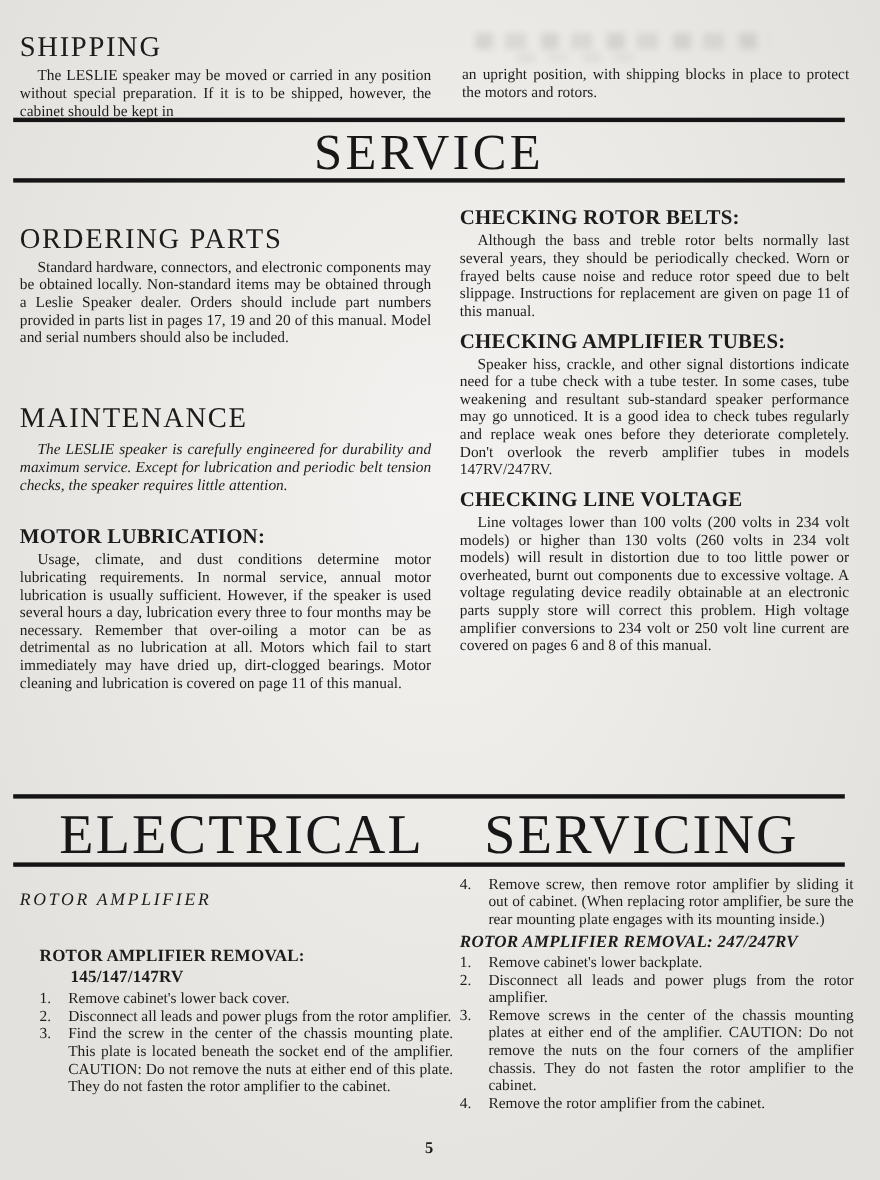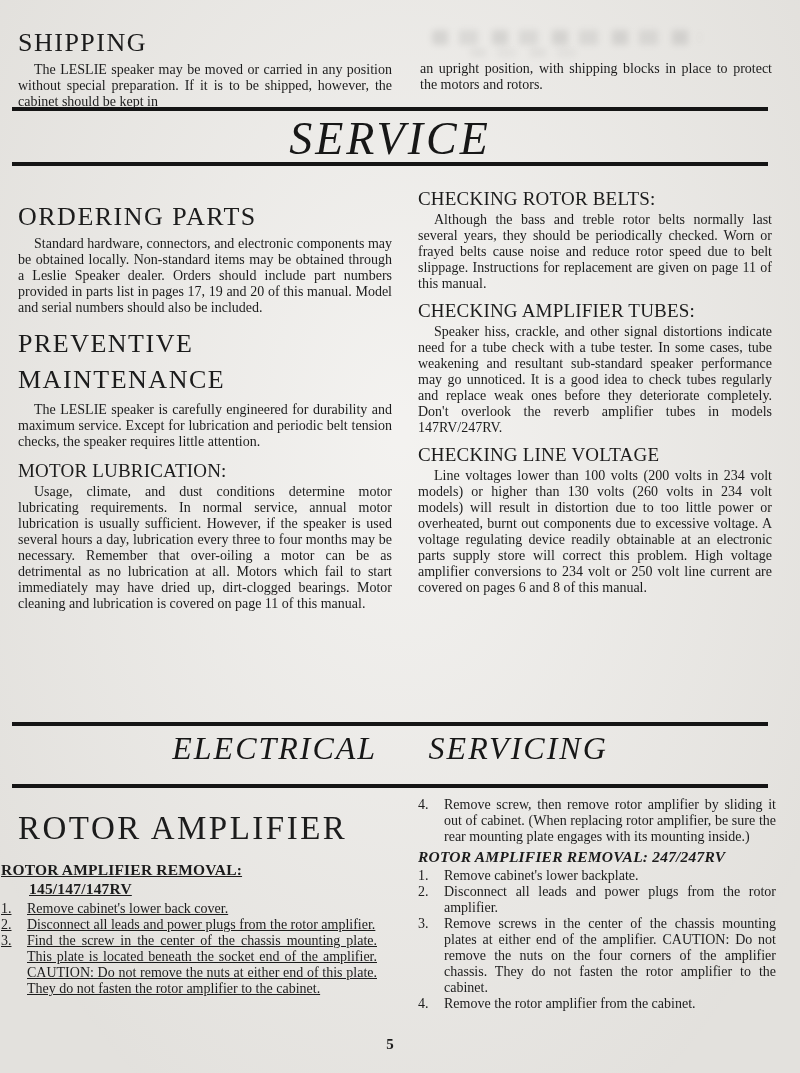"SERVICE" .band .band-title { font-style: italic -> none }
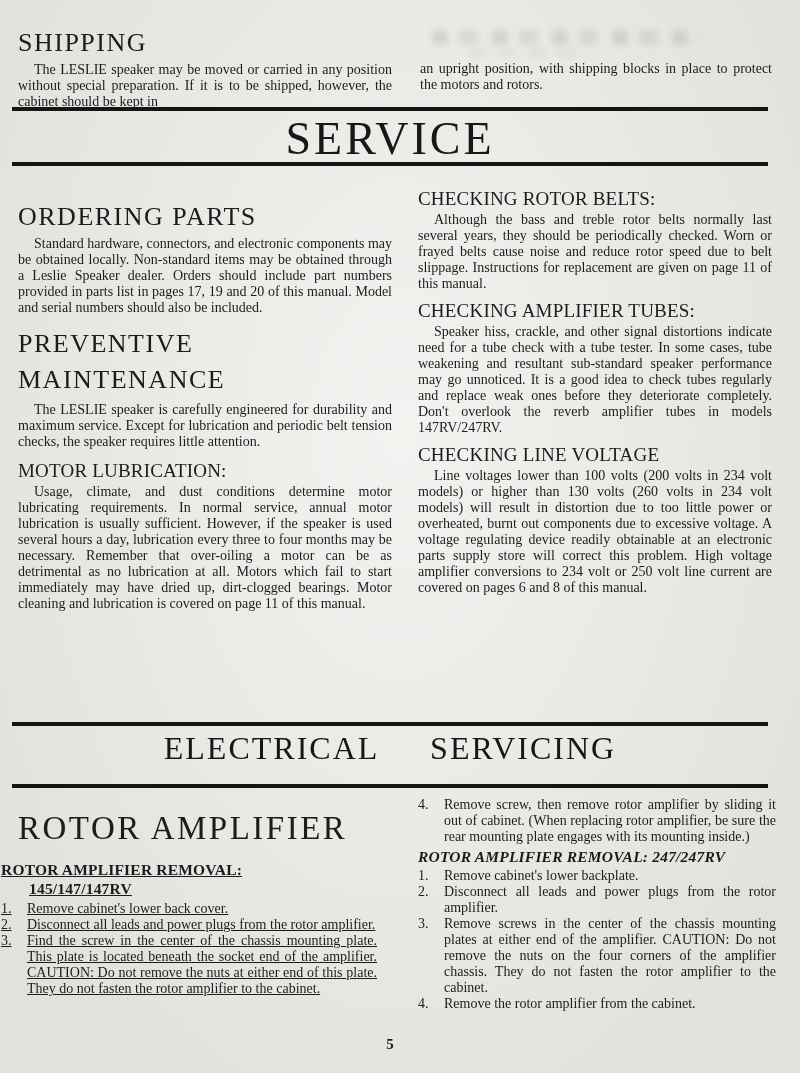"CHECKING ROTOR BELTS:" .h-bold { font-weight: 400 -> 700 }
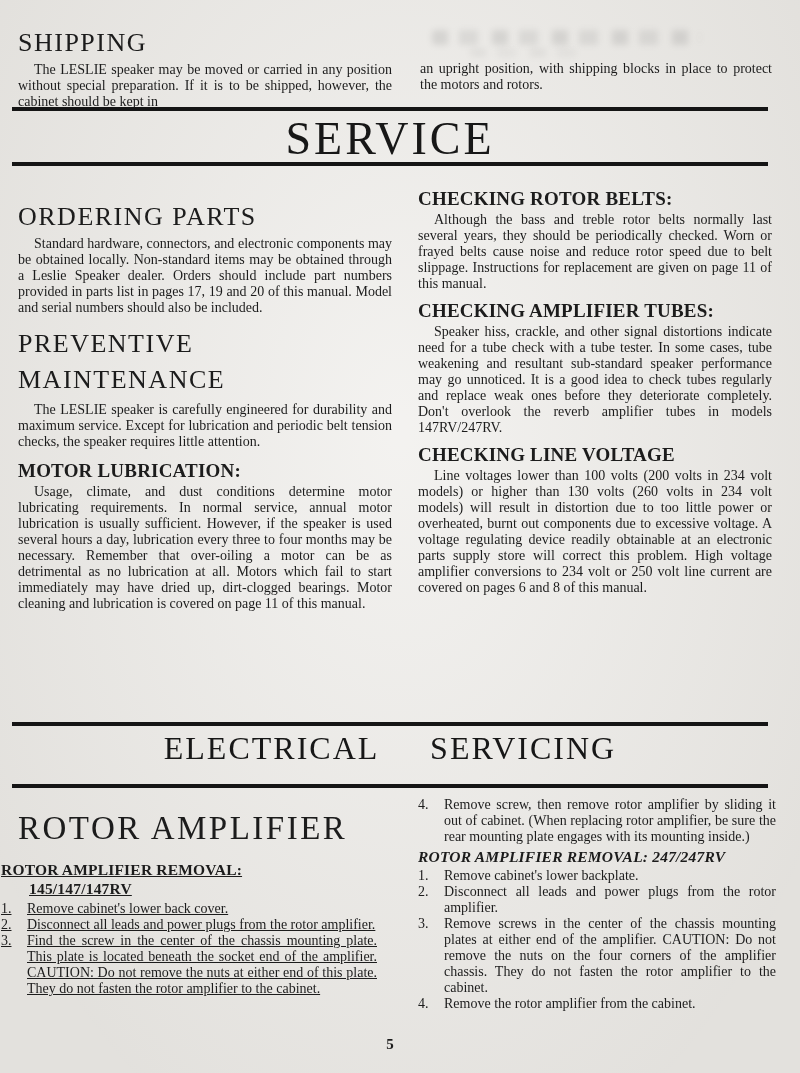"PREVENTIVE" span { html: <span>PREVENTIVE</span> -> none }
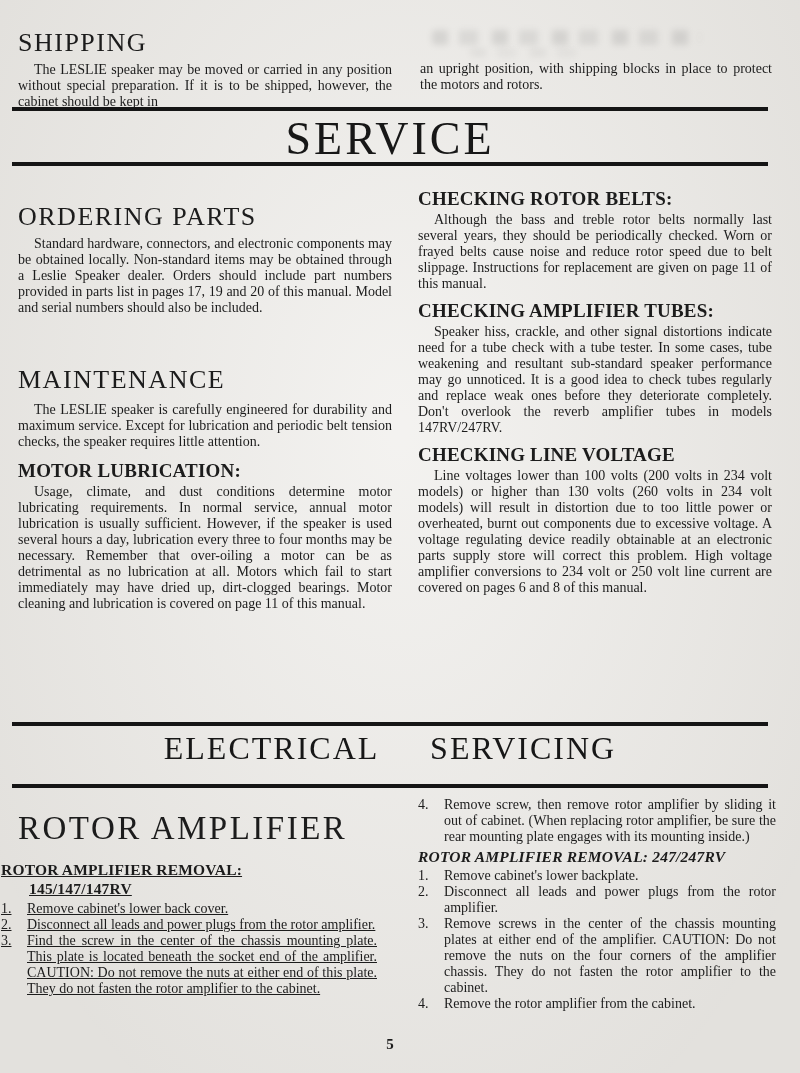"The LESLIE speaker is carefully" .mt6 { font-style: none -> italic }
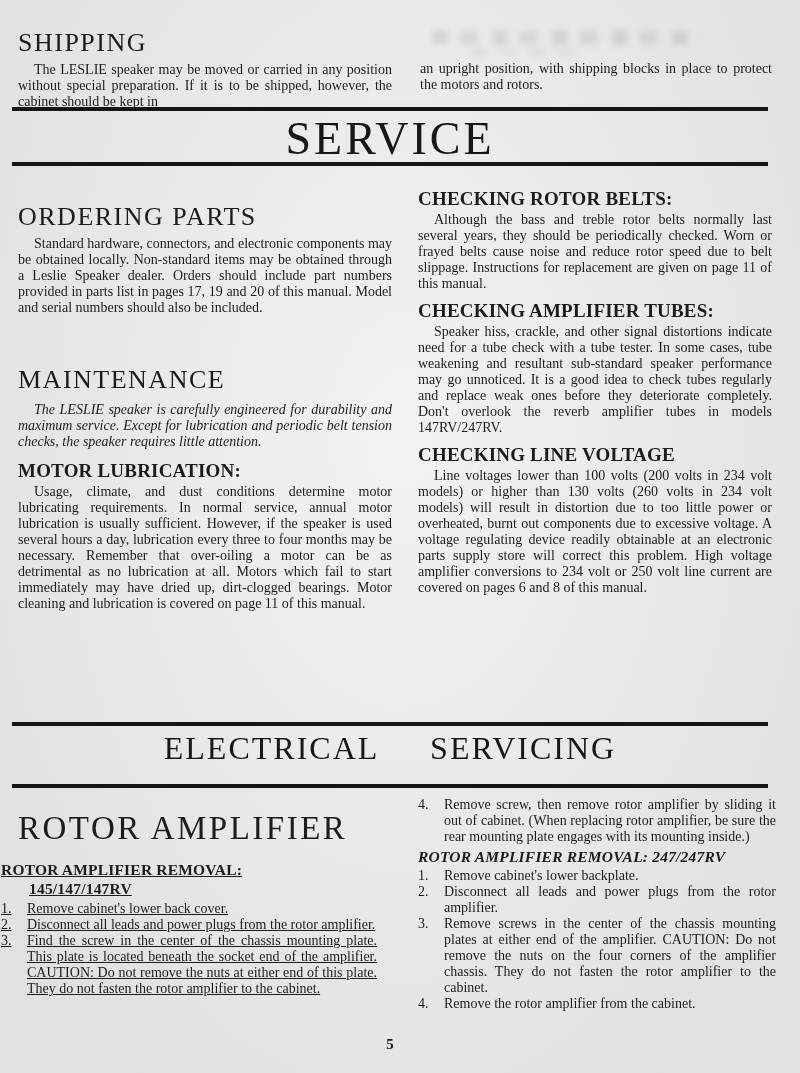"MOTOR LUBRICATION:" .mt10 { margin-top: 10px -> 28px }
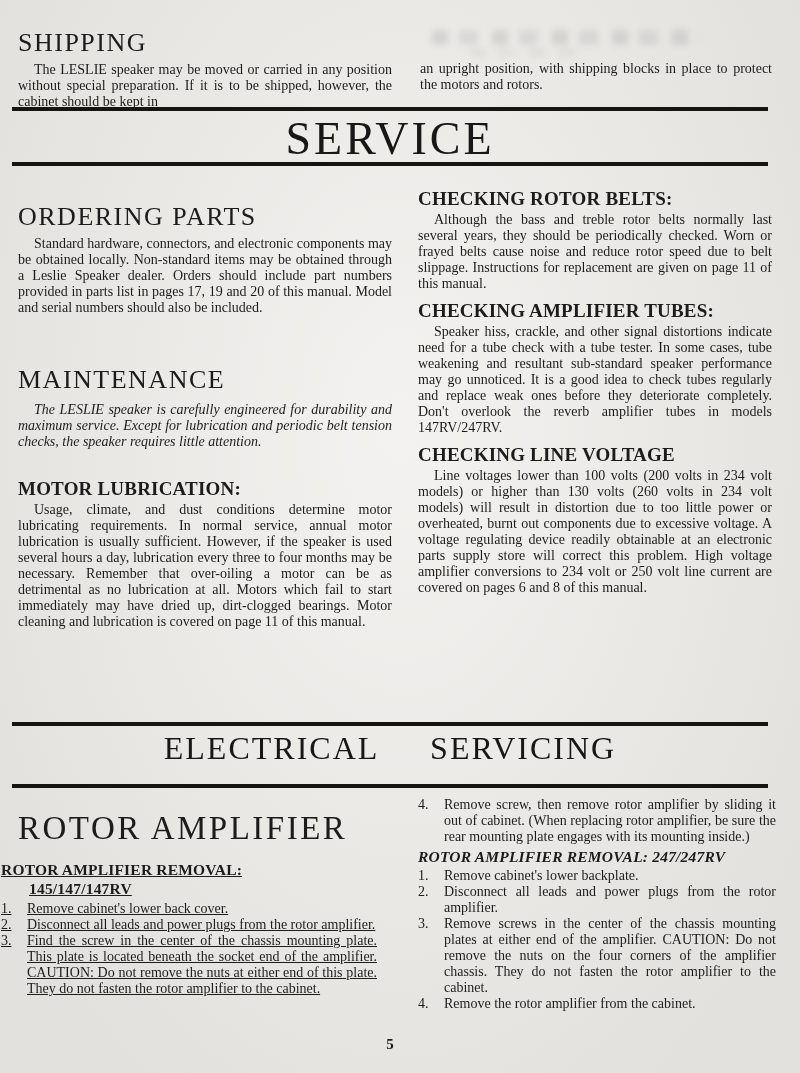"ELECTRICAL SERVICING" #electrical-band .band-title { font-size: 32px -> 51px }
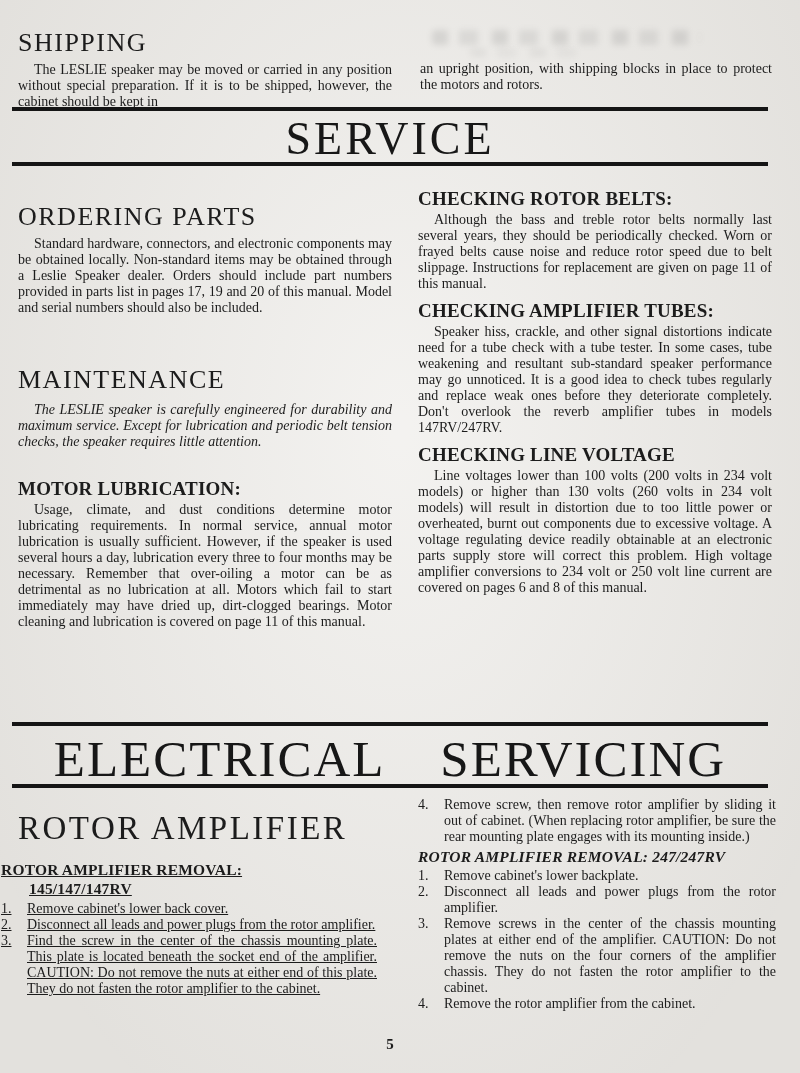"ROTOR AMPLIFIER" .rotor-title { font-size: 33px -> 16px; font-style: none -> italic }
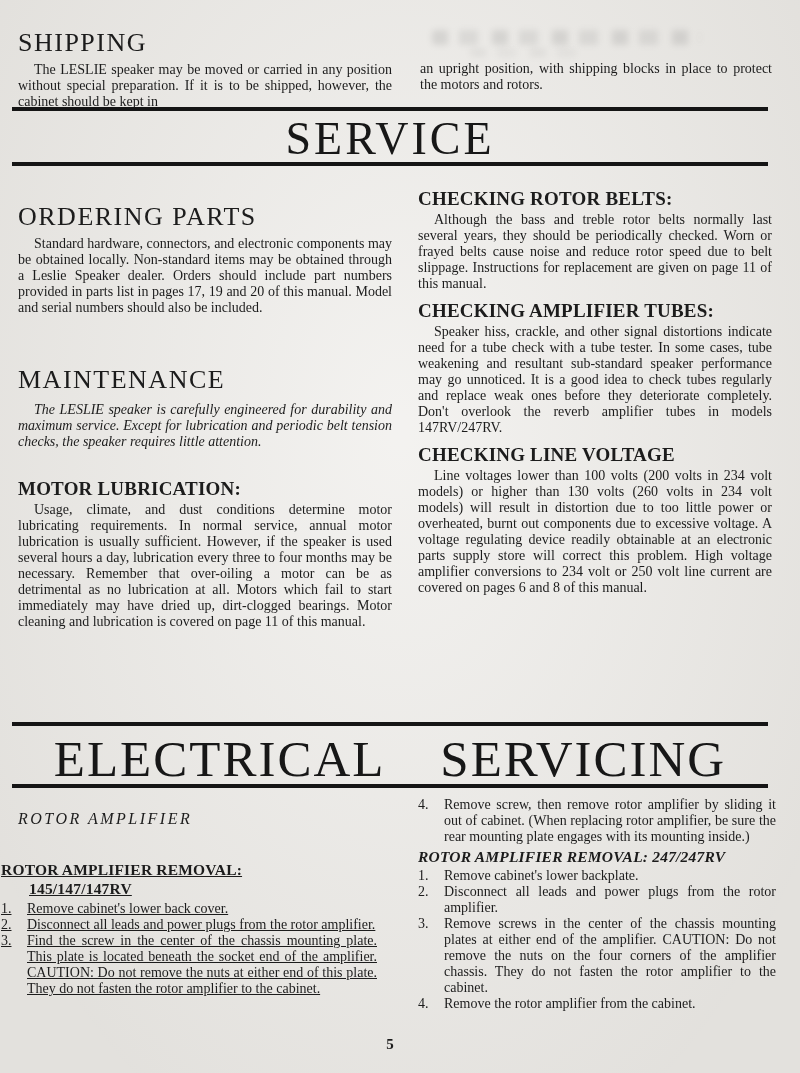"ROTOR AMPLIFIER REMOVAL:" #rotor-left { left: 1px -> 36px; text-decoration: underline -> none }
